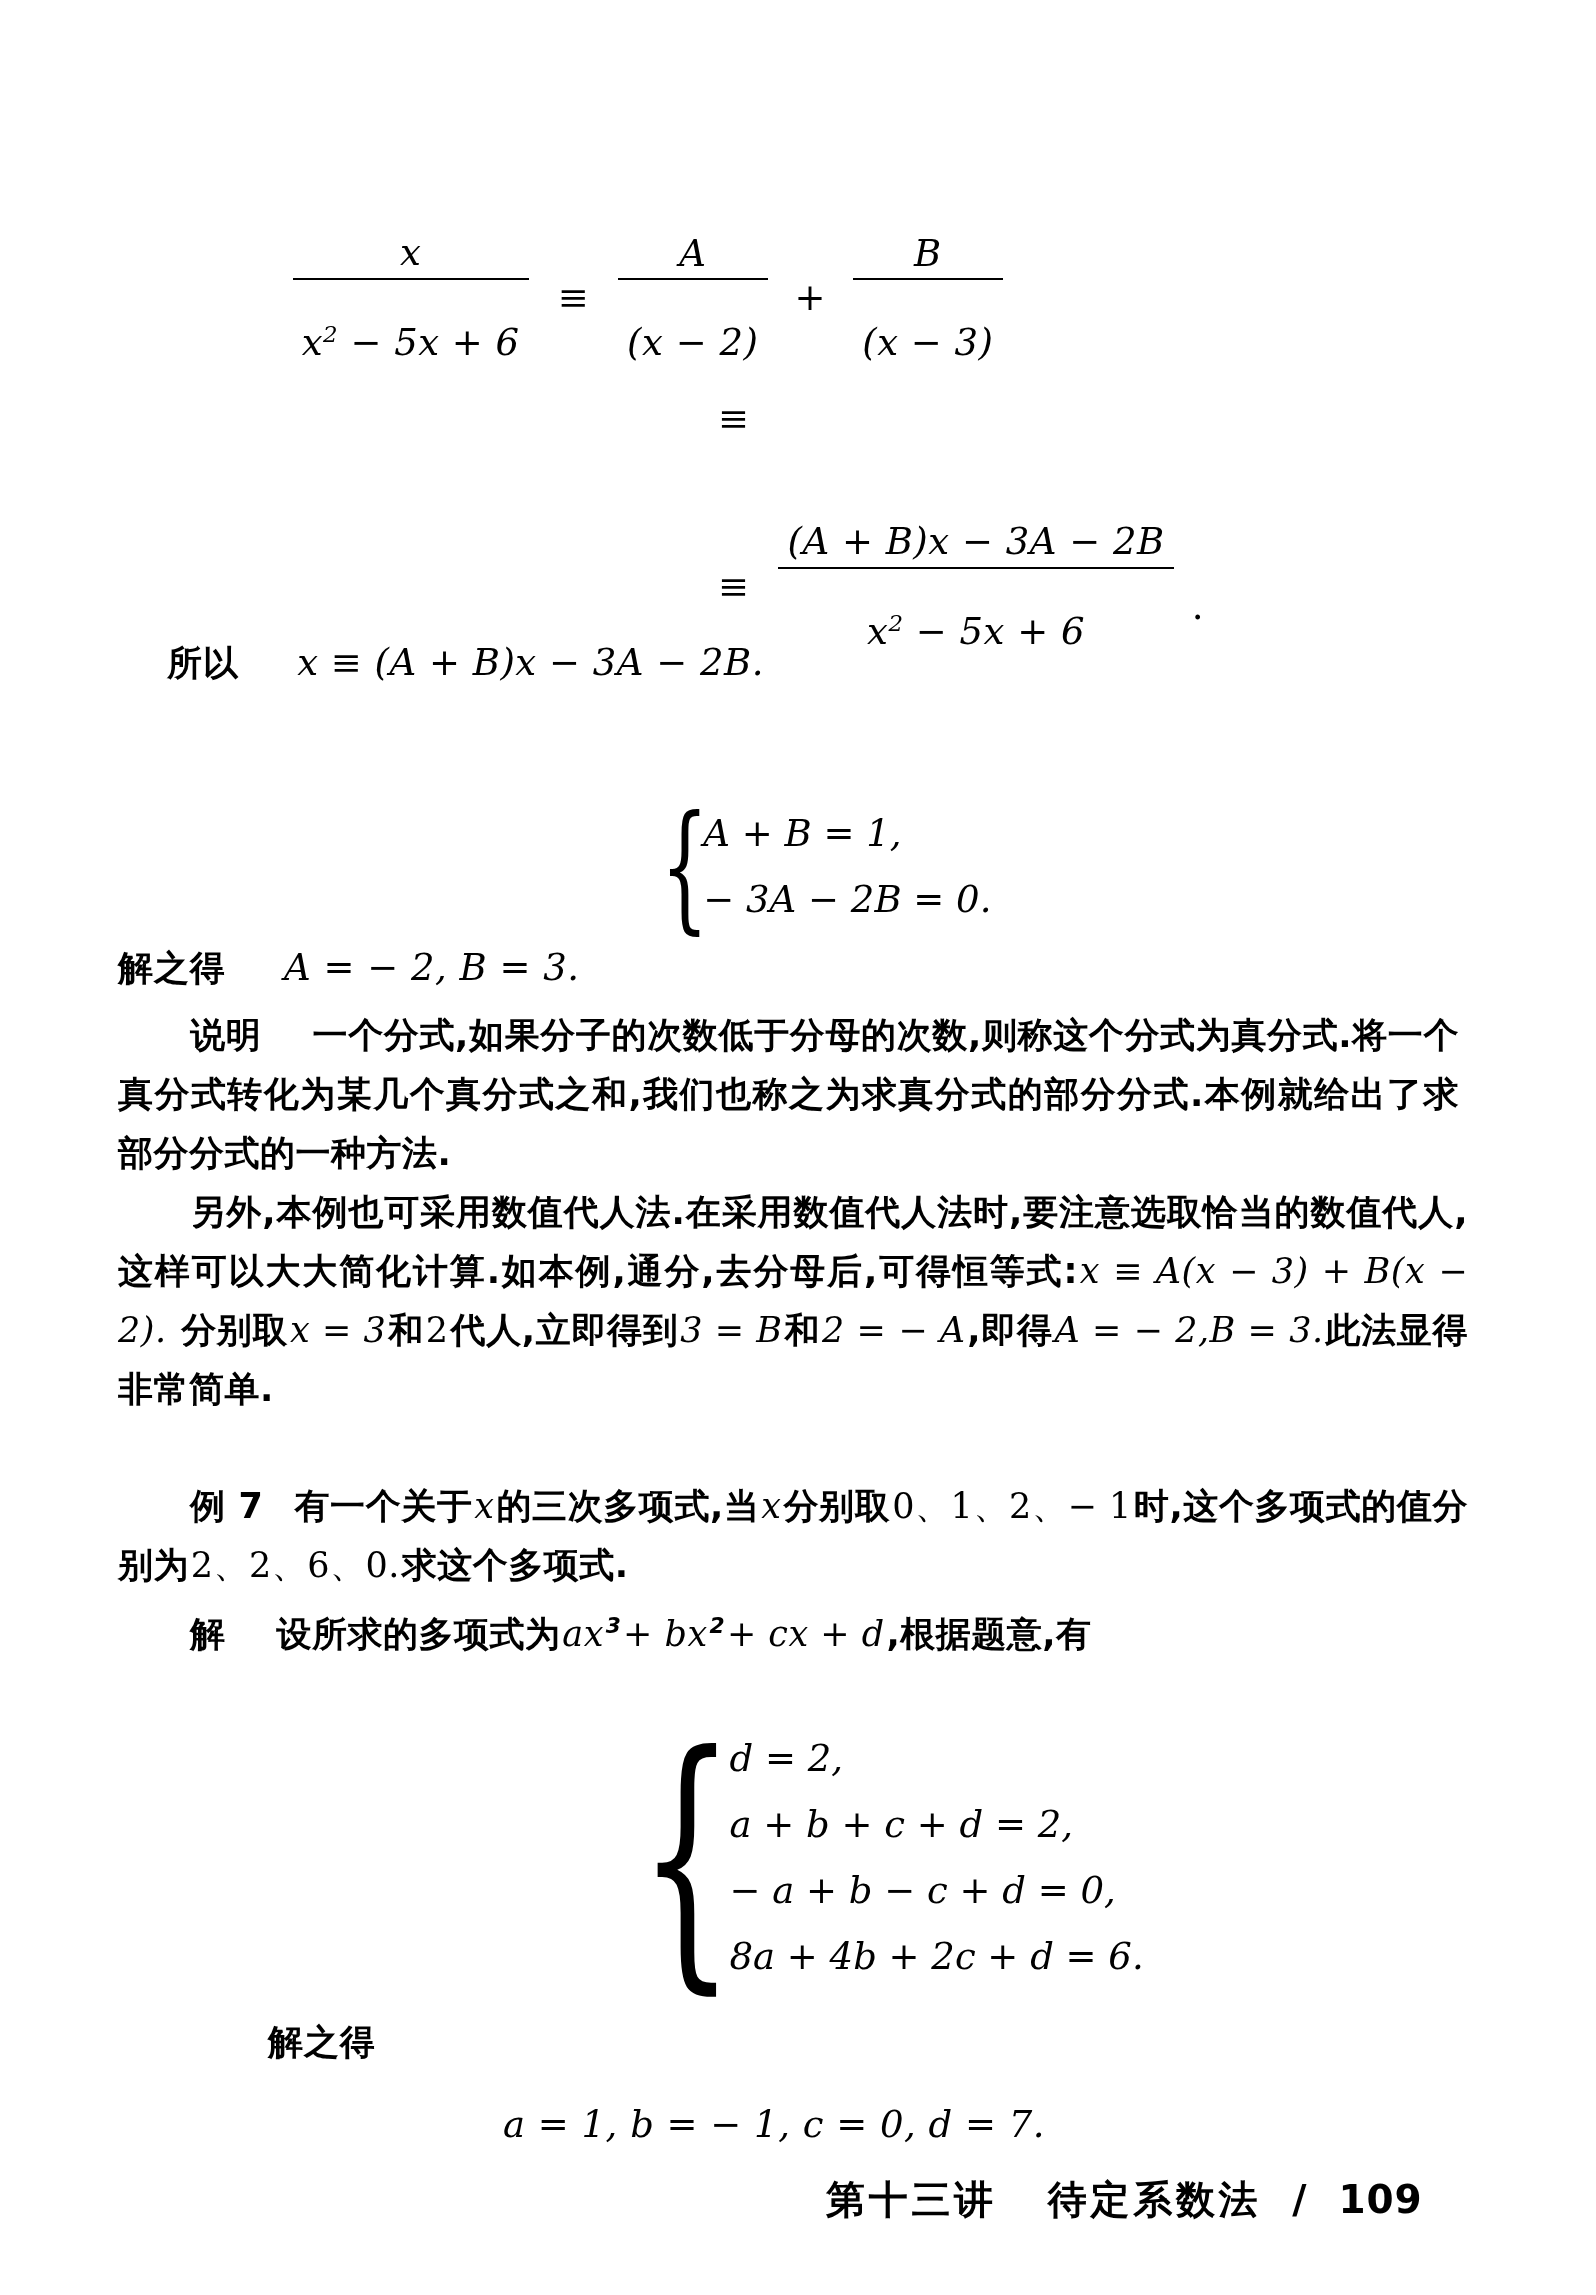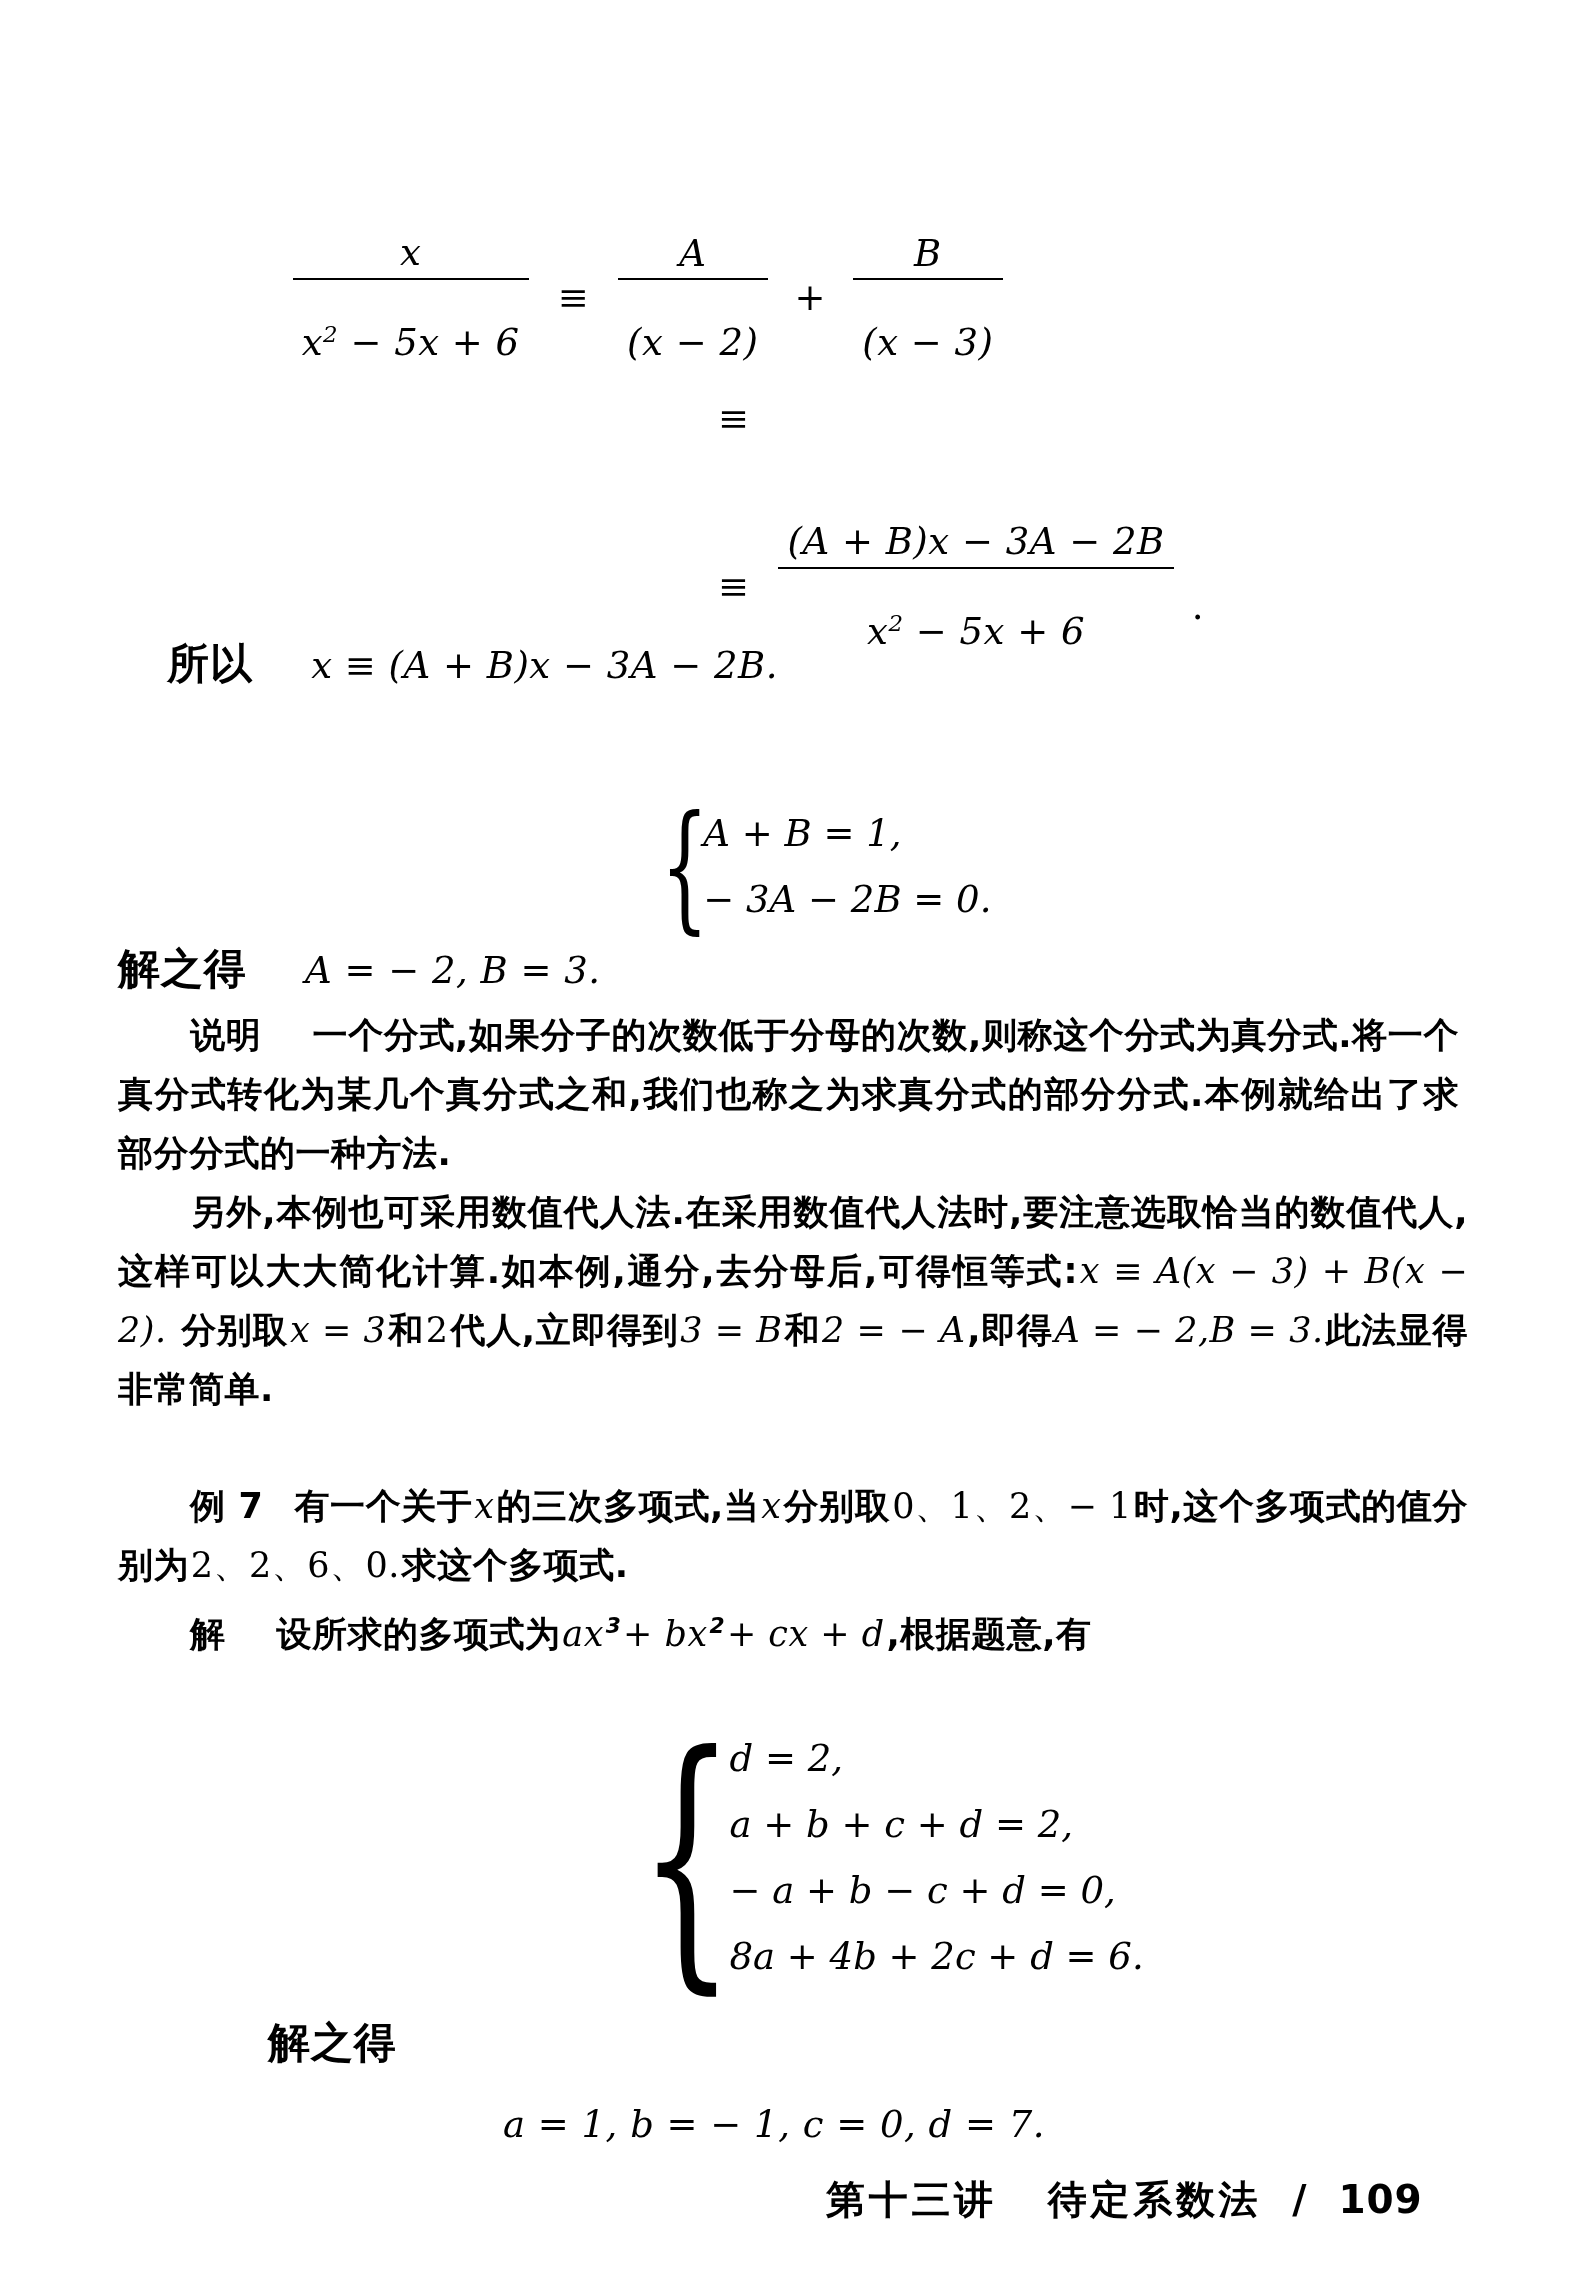"所以" .cn { font-size: 42px -> 35px }
